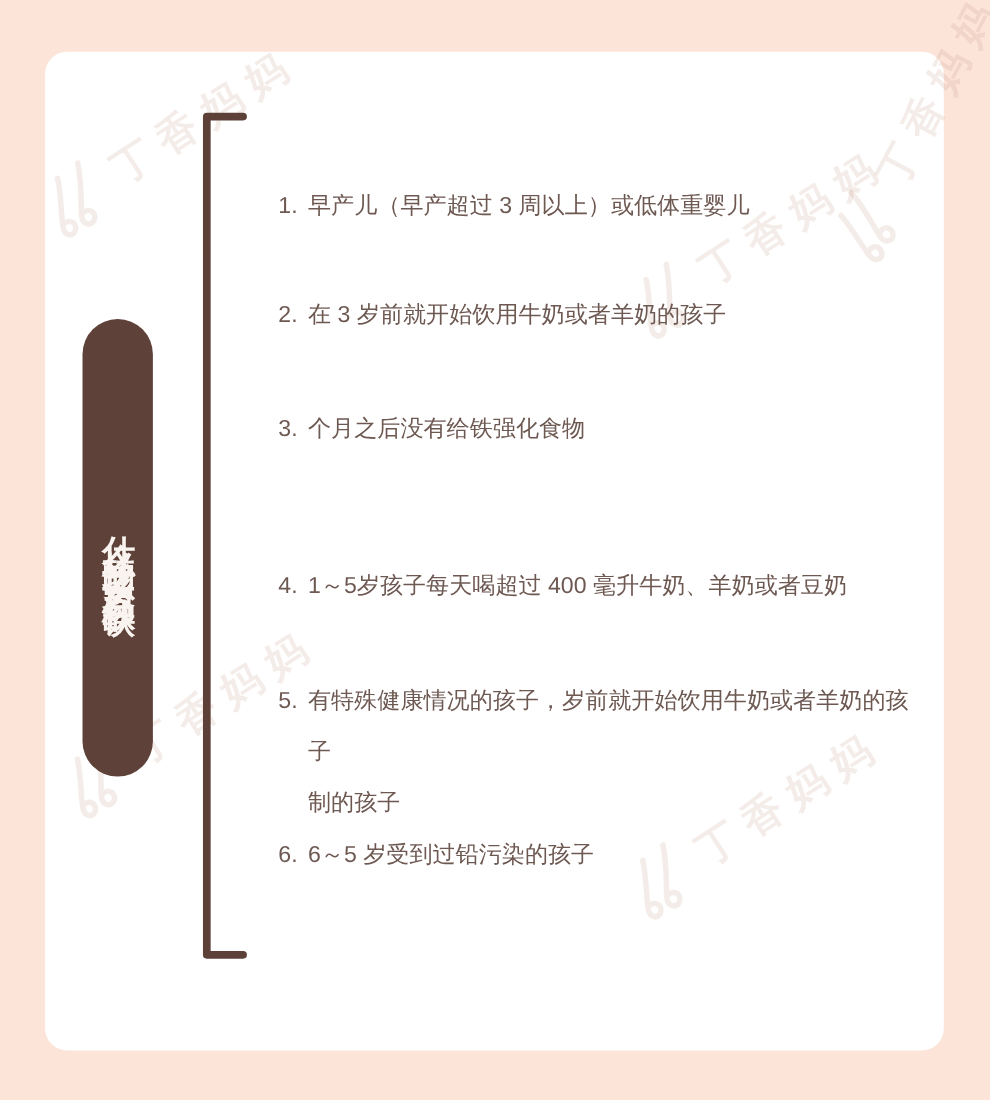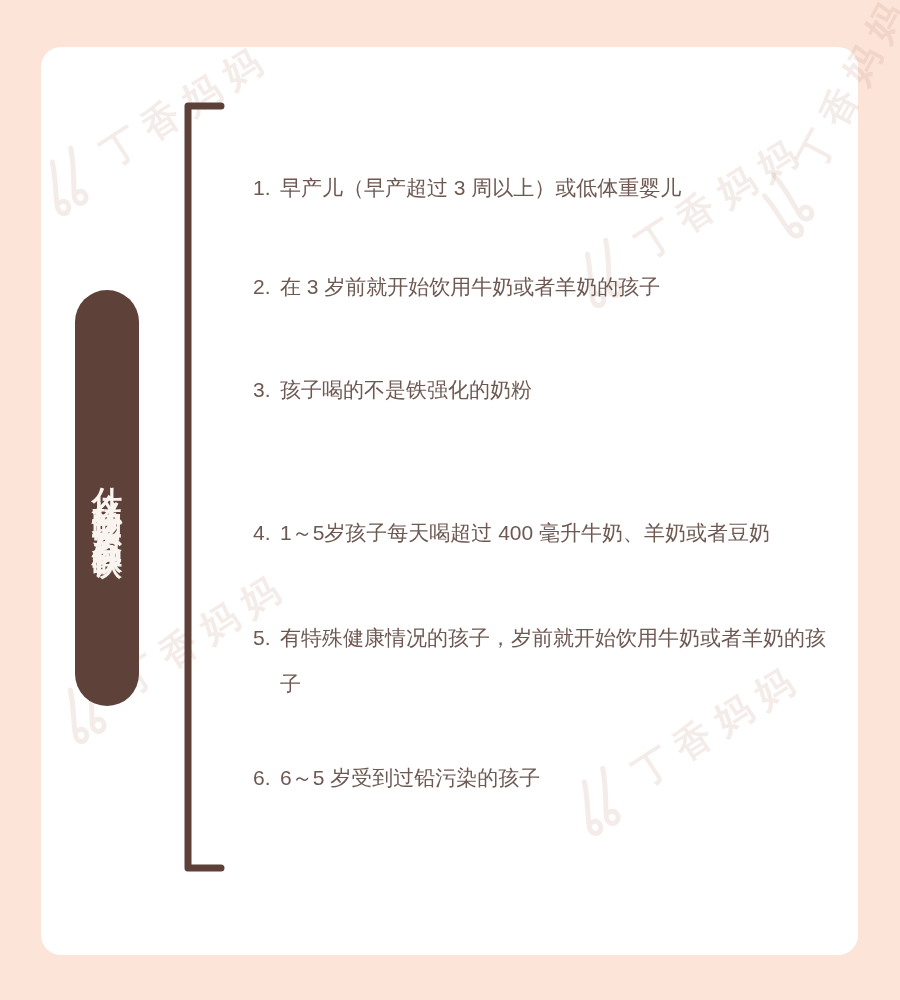"孩子喝的不是铁强化的奶粉" div { text: 孩子喝的不是铁强化的奶粉 -> 个月之后没有给铁强化食物 }
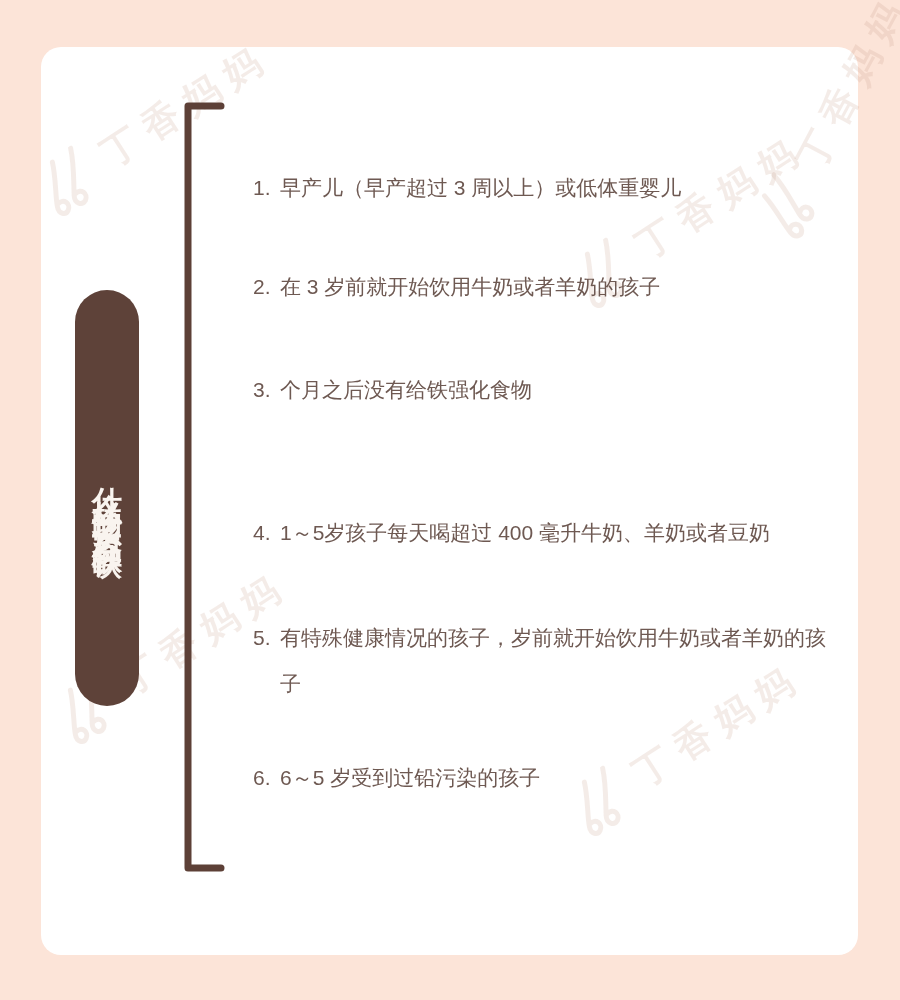"制的孩子" div { html: none -> <div>制的孩子</div> }
